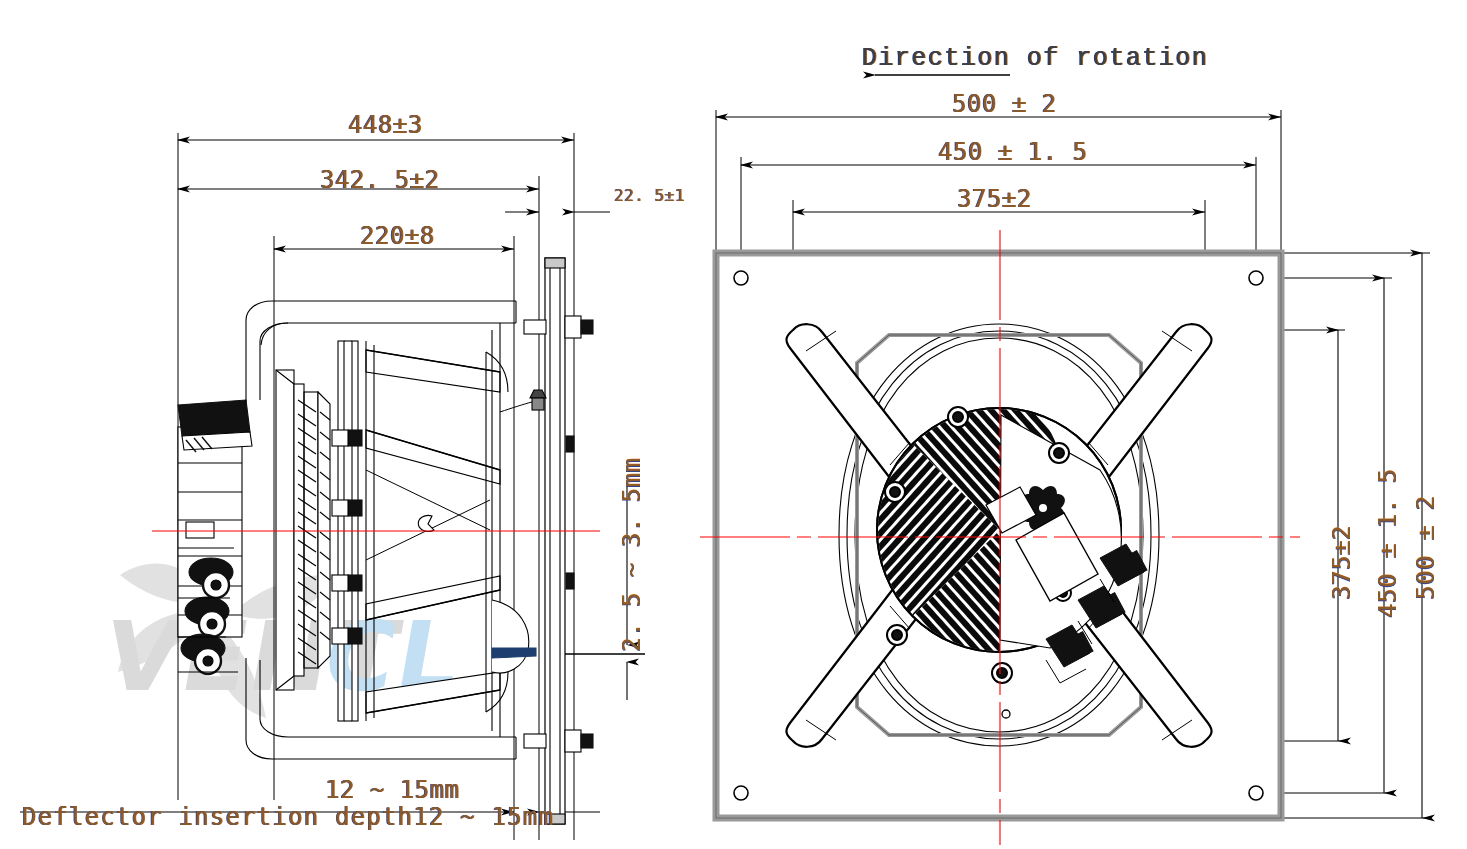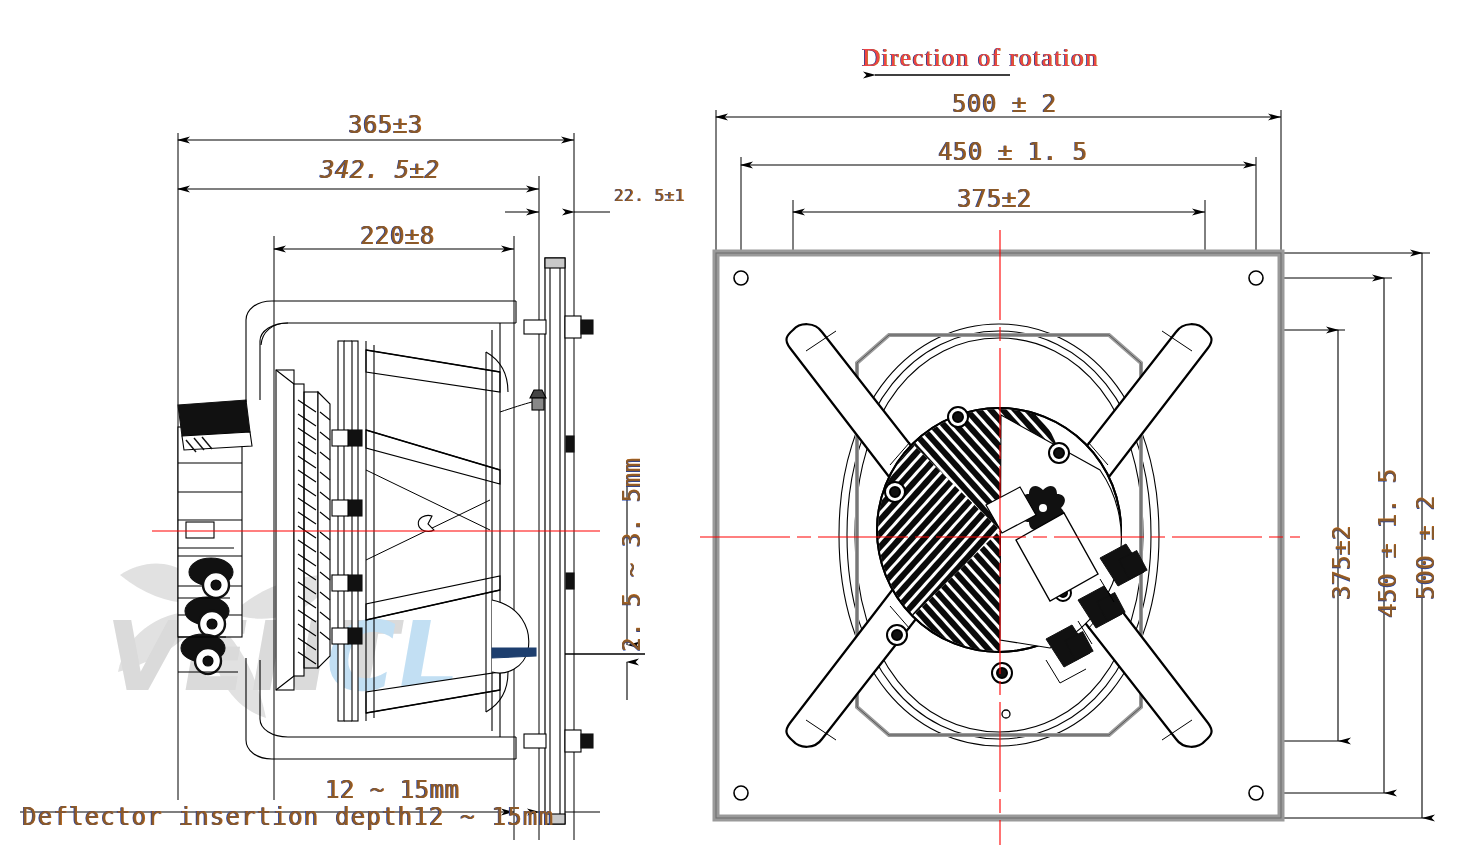"Direction of rotation" .label-title { color: #ef4444 -> #404040; font-family: Liberation Serif, serif -> Liberation Mono, monospace }
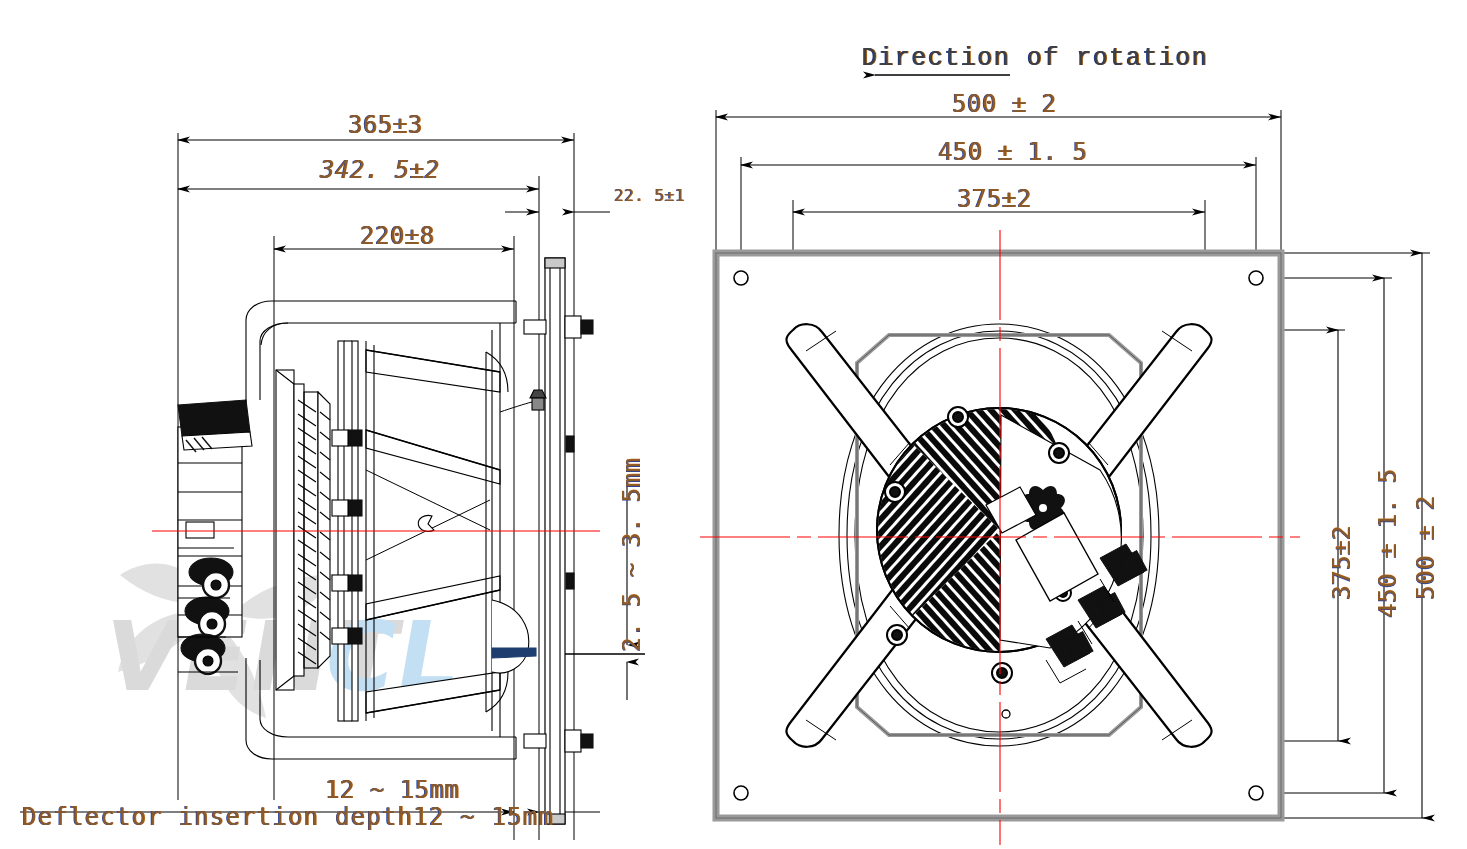"365±3" div.dimtext { text: 365 -> 448 }
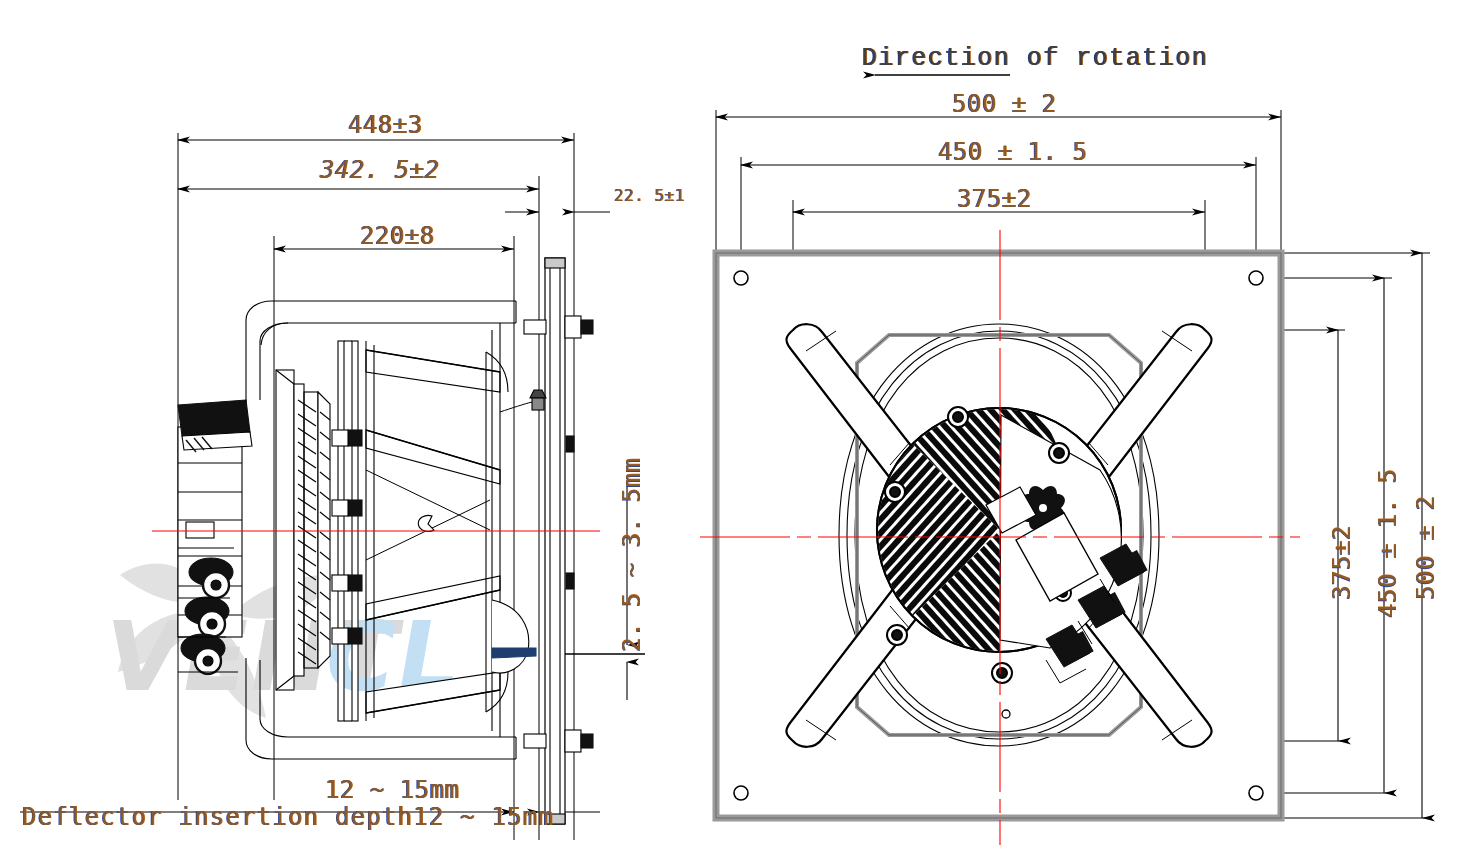"342. 5±2" div.dimtext { font-style: italic -> none; top: 156px -> 166px }
